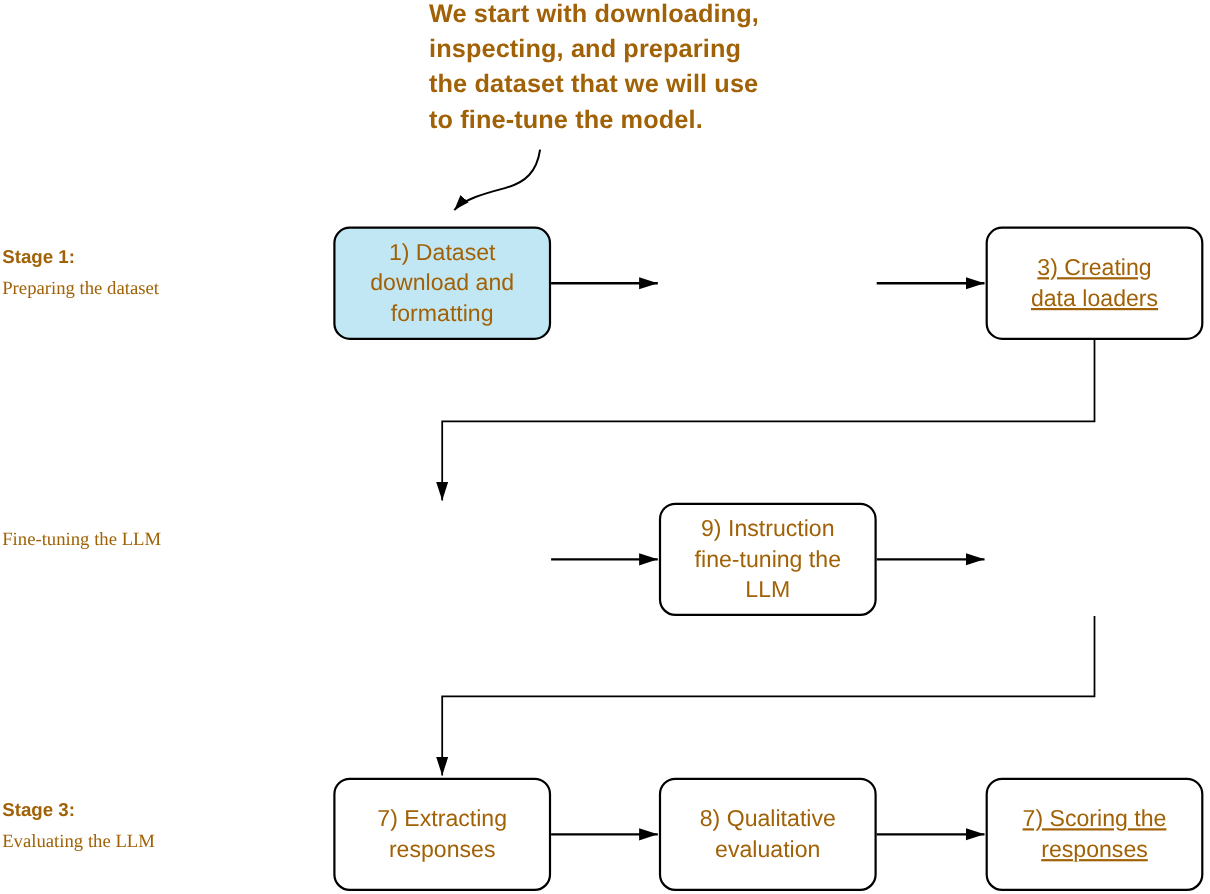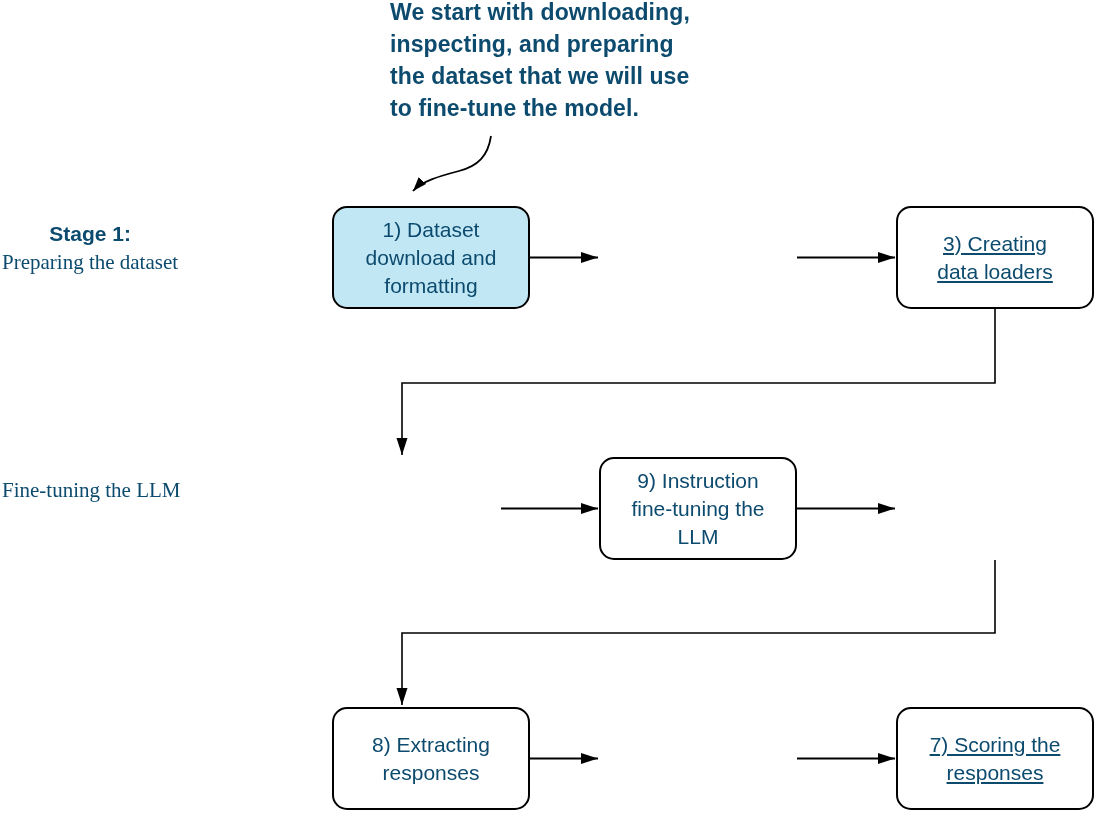"We start with downloading," .canvas { color: #0c4a6e -> #a16207 }
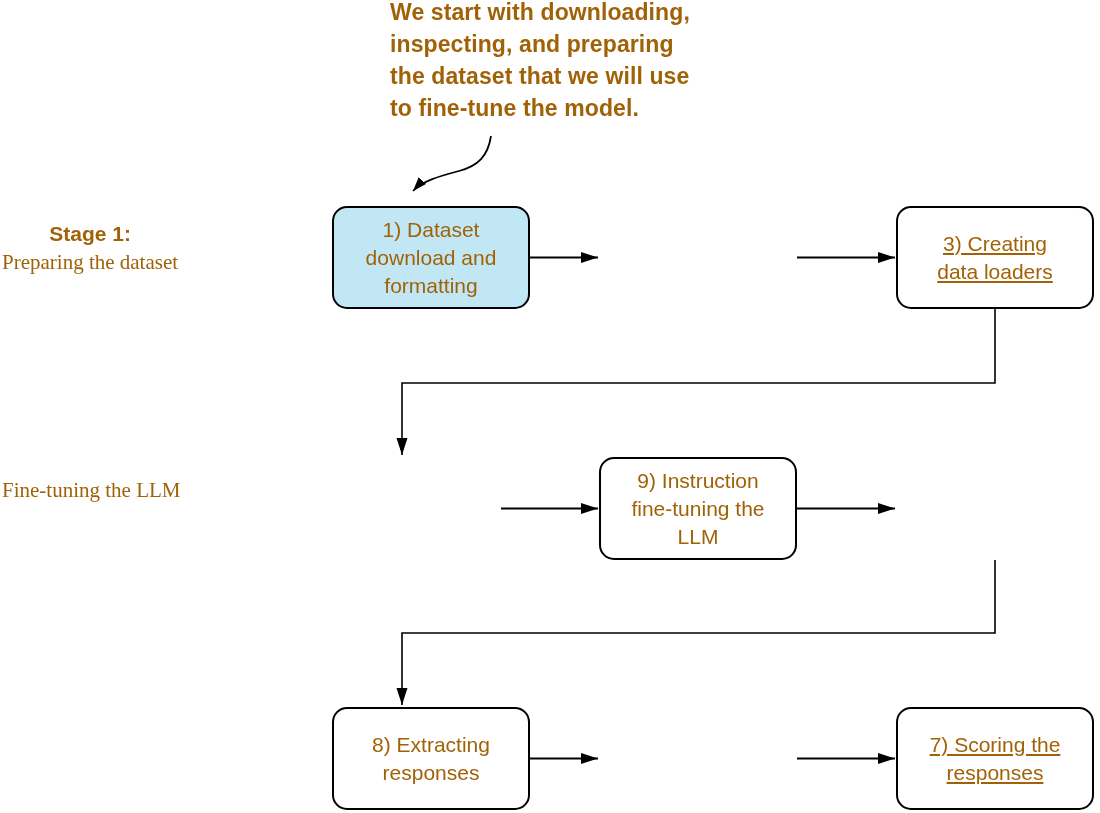"Stage 1:" .stage-label { font-size: 21px -> 17px; text-align: center -> none }
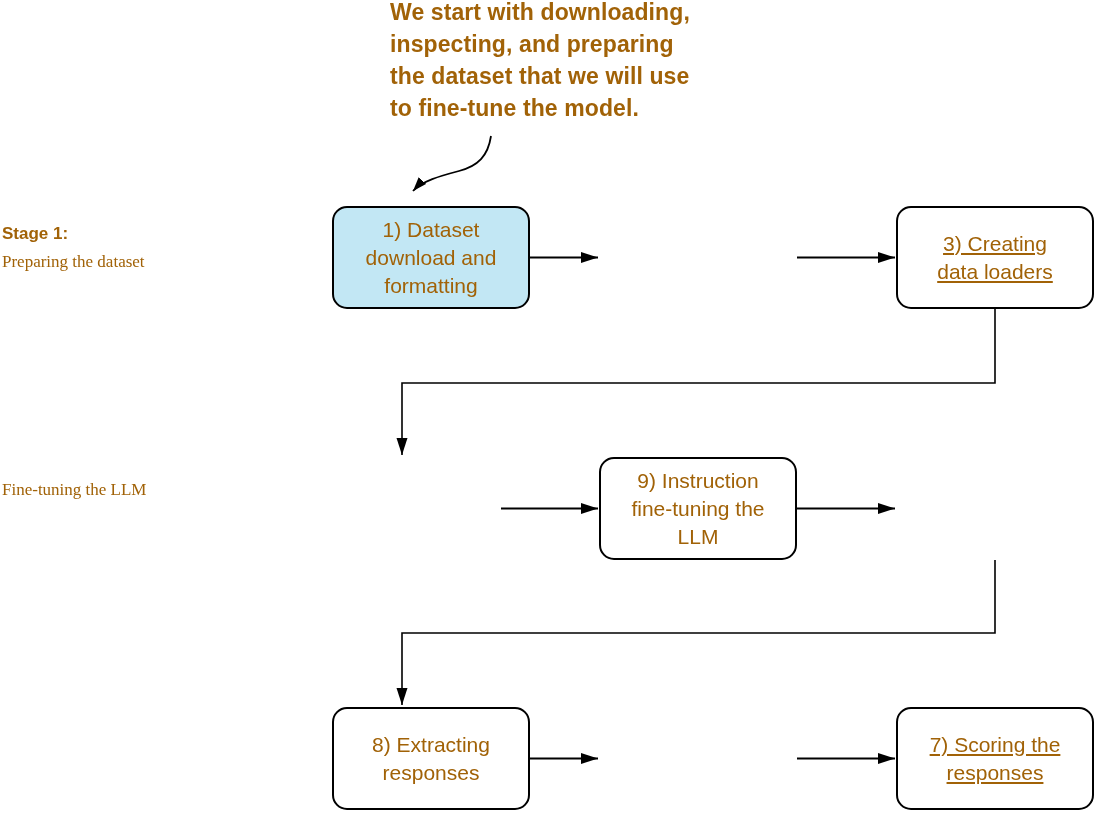"1) Dataset" .col-1 { margin-left: 29px -> none }
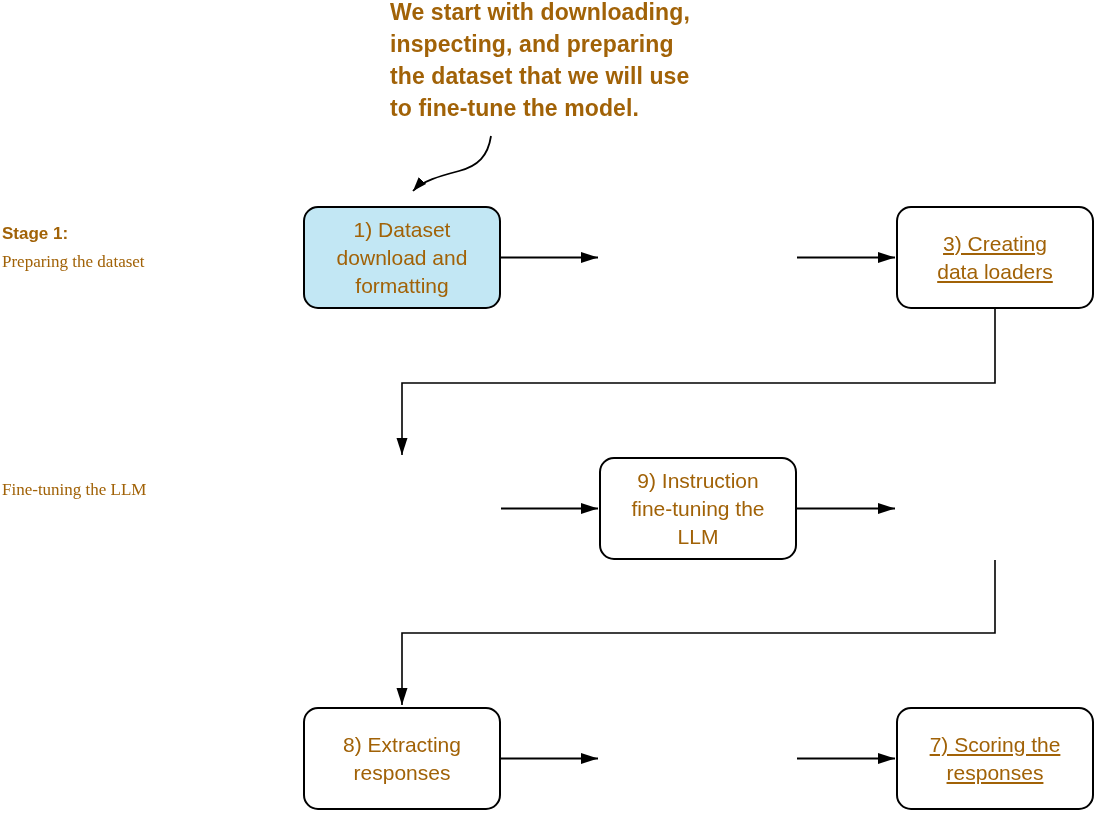"Stage 3:" div.stage-label { html: none -> <div> <div>Stage 3:</div> <div>Evaluating the LLM</div> </div> }
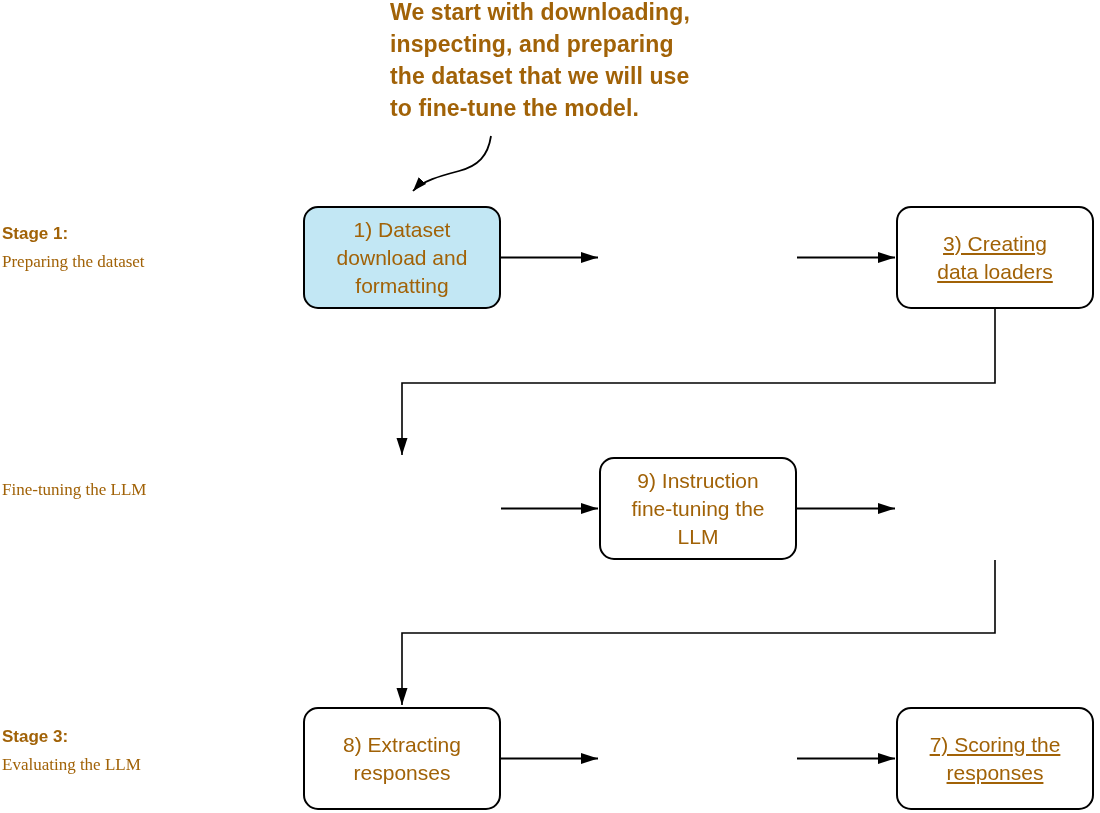"8) Extracting" div.flow-box { text: 8 -> 7 }
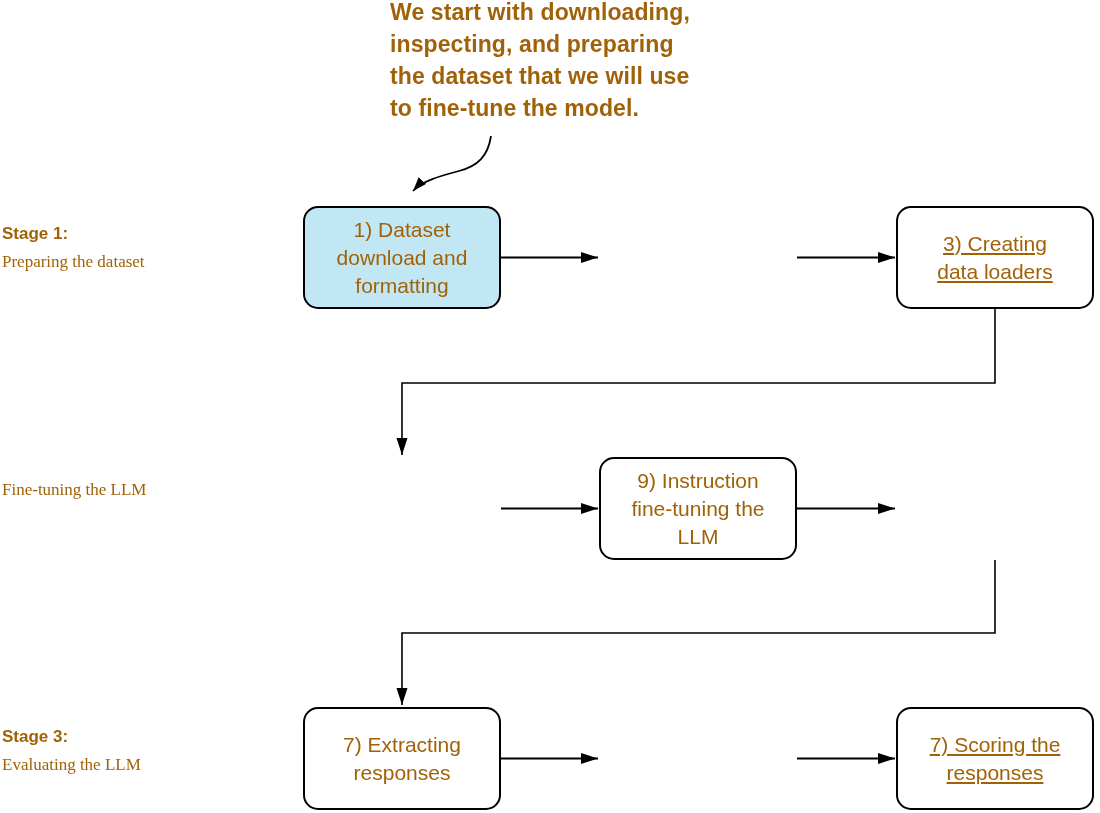"8) Qualitative" div.flow-box { html: none -> <div>8) Qualitative evaluation</div> }
